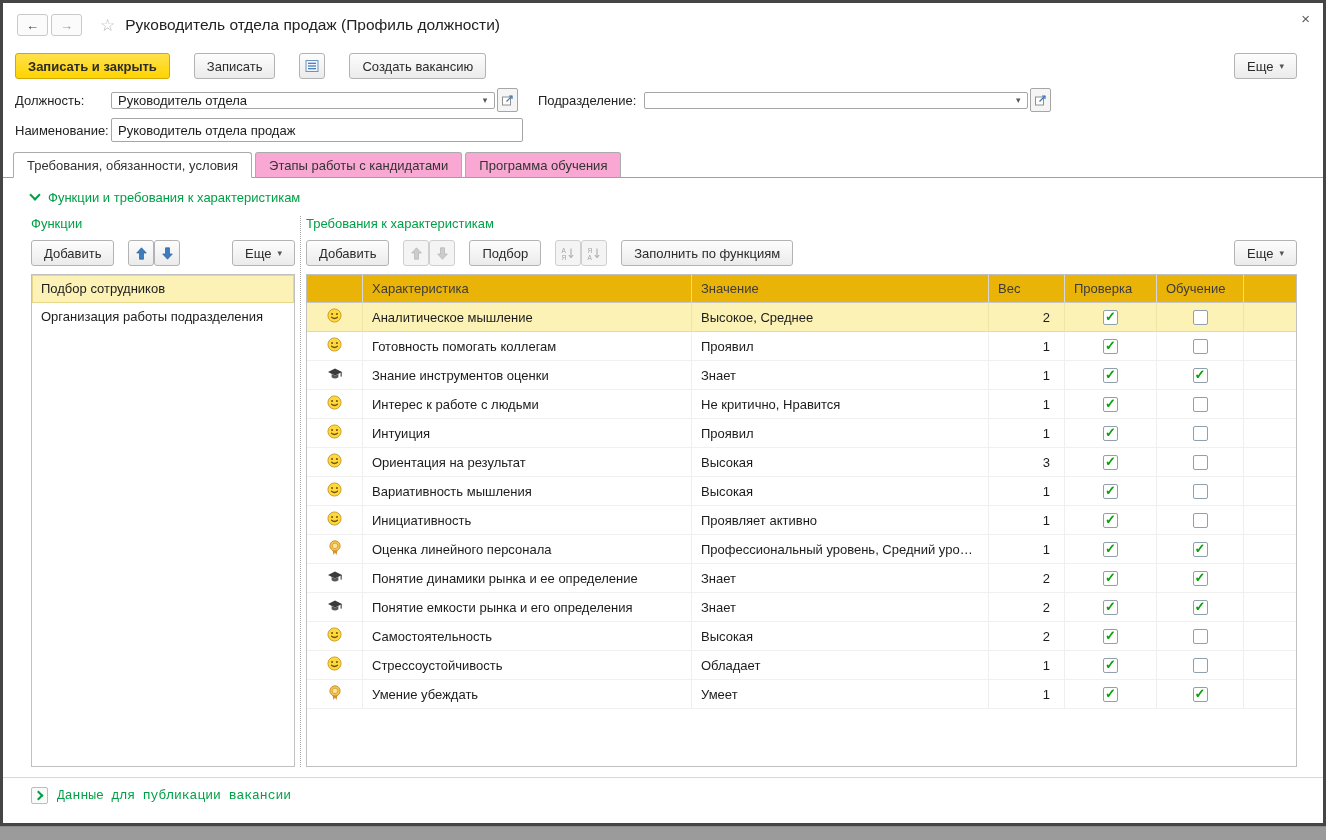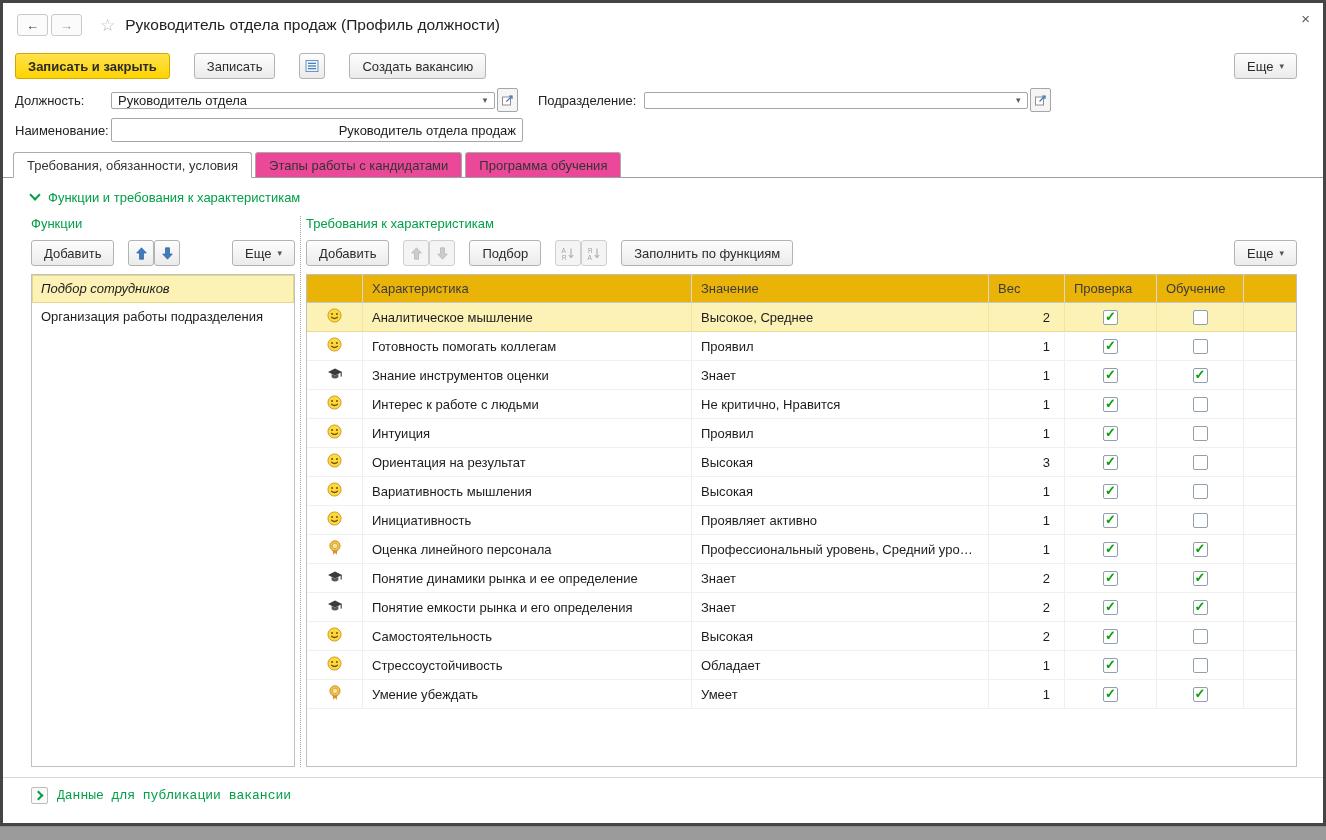"Руководитель отдела продаж" .textinput { text-align: right -> none }
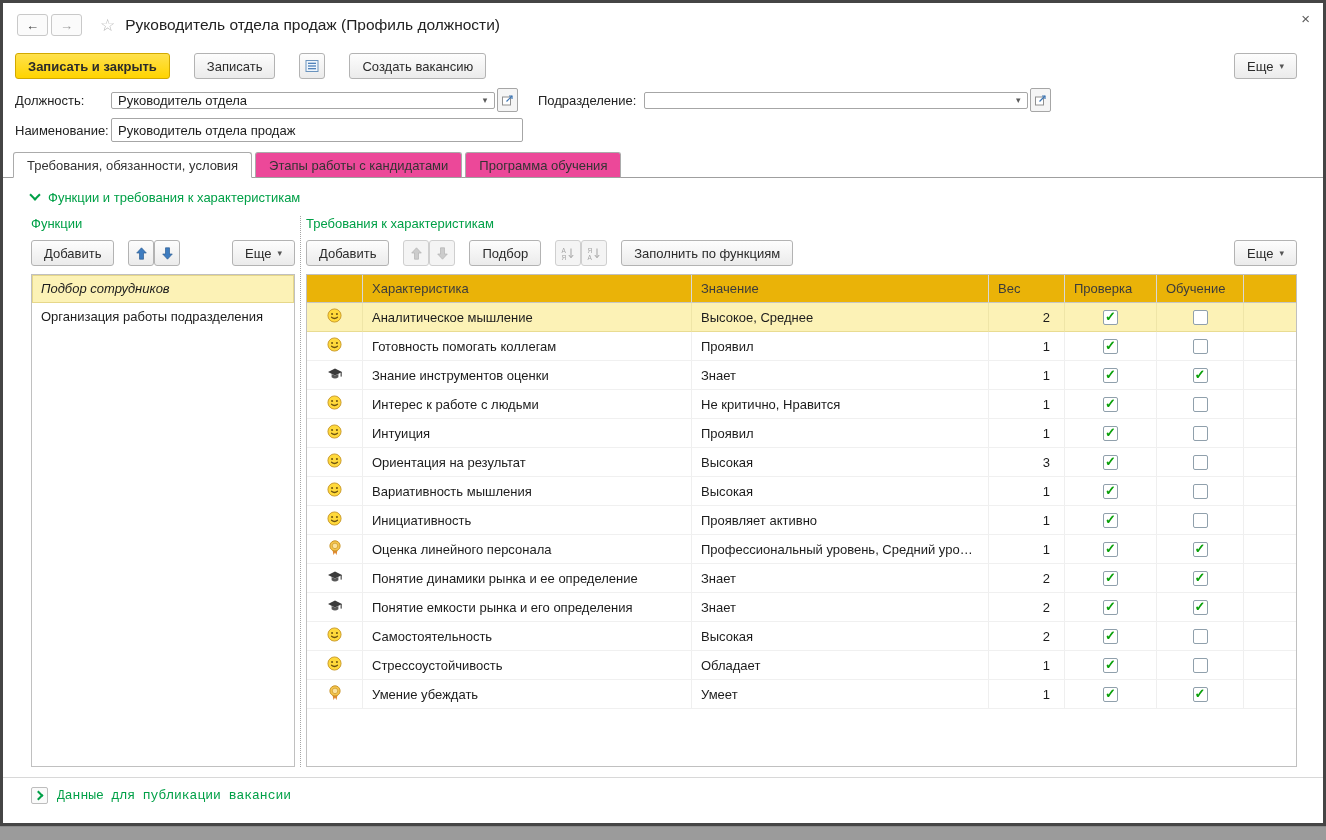"Этапы работы с кандидатами" .tab { background: #ec4899 -> #f9a8d4 }
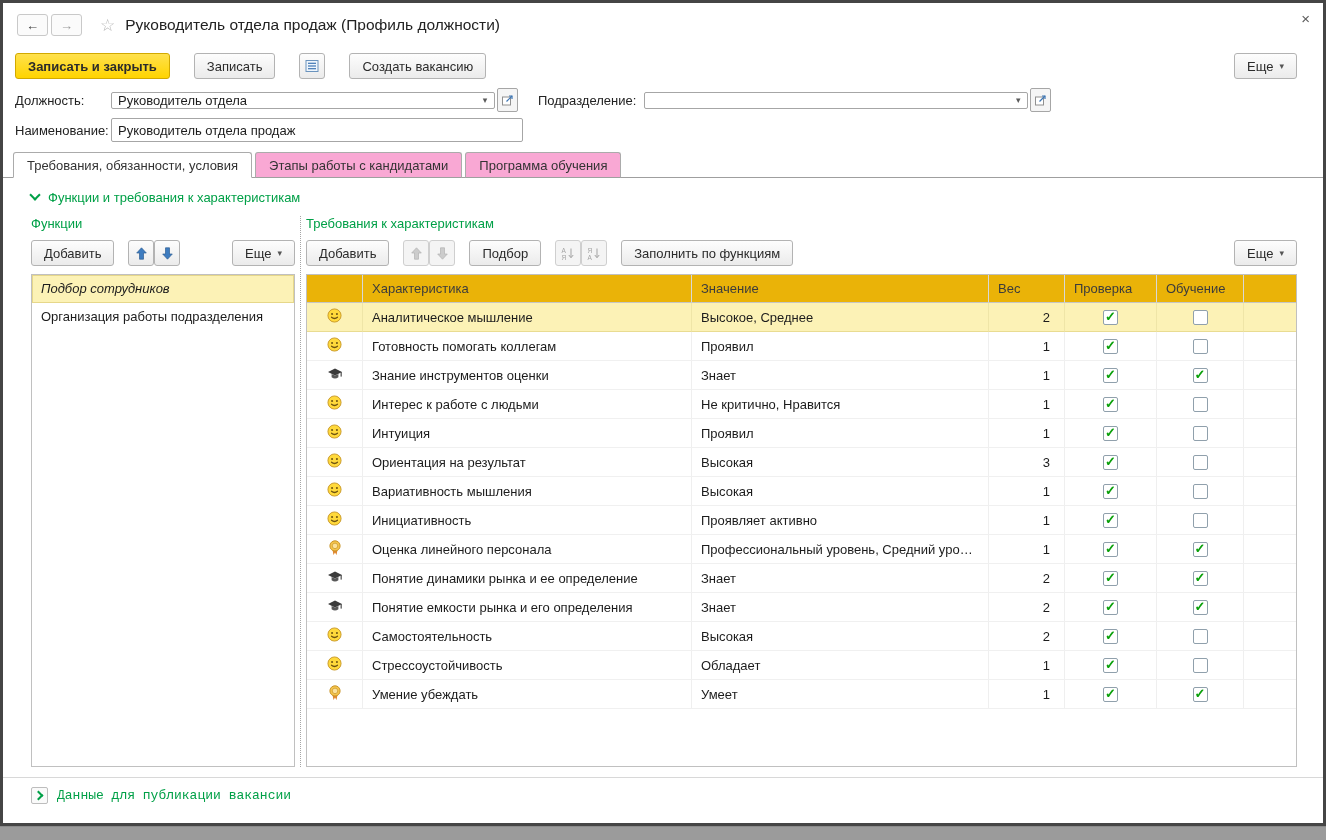"Подбор сотрудников" .fn-item.selected { font-style: italic -> none }
